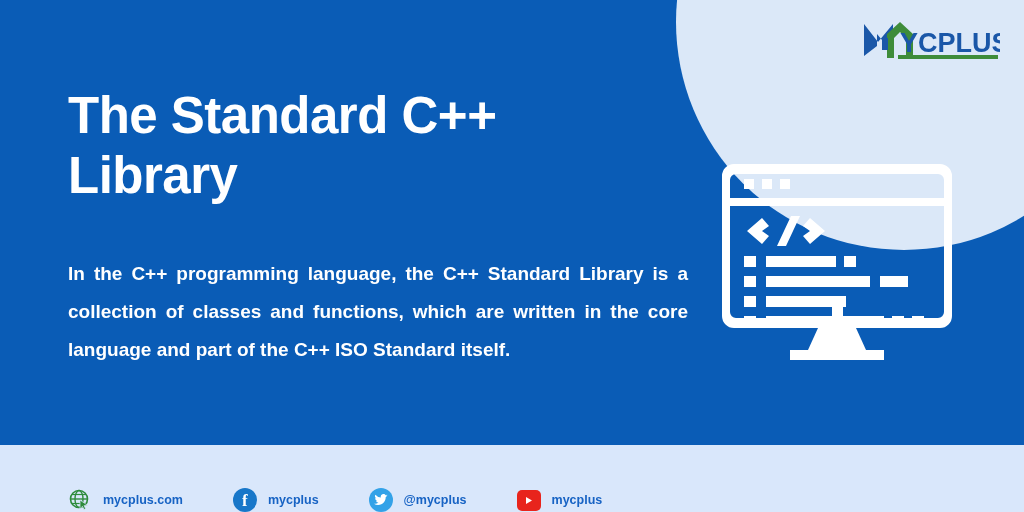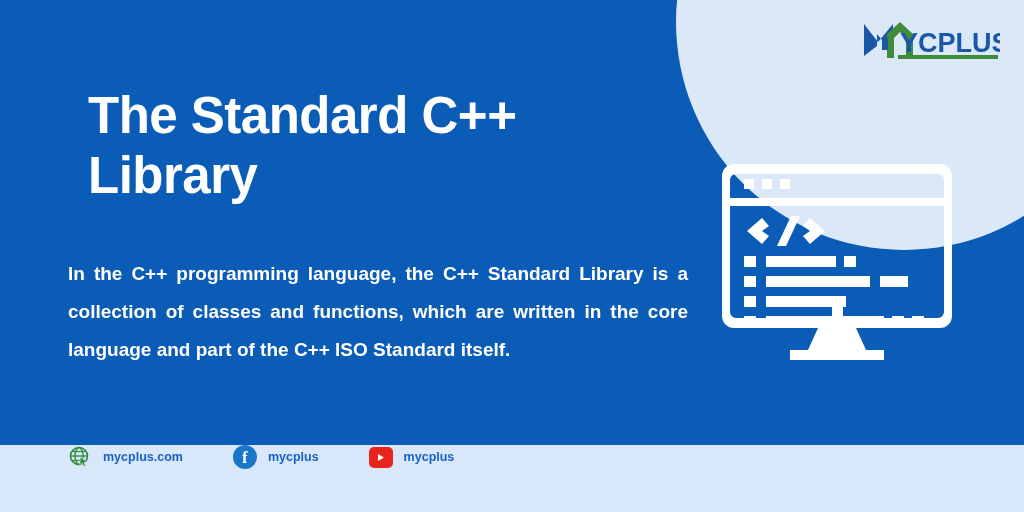"The Standard C++ Library" .headline { margin-left: 20px -> none }
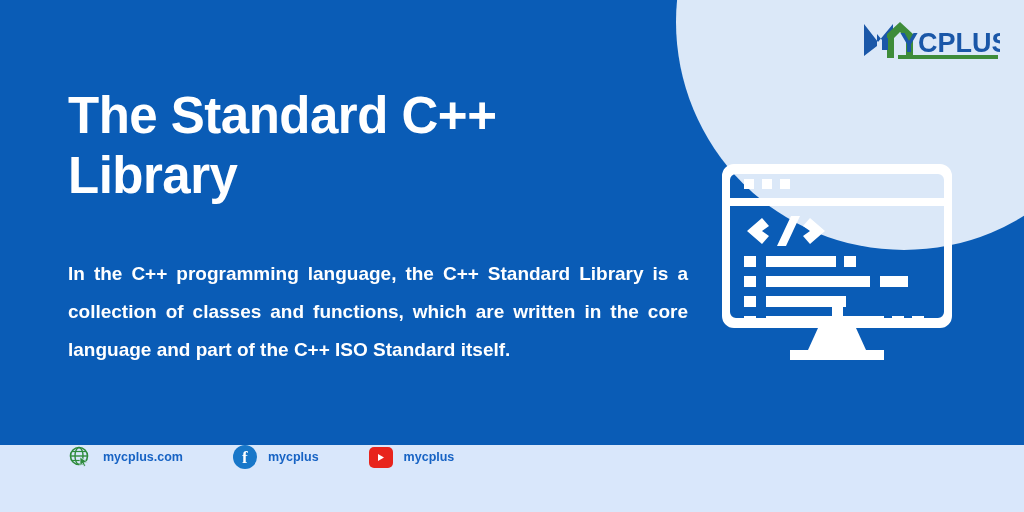"mycplus.com" .footer { align-items: flex-start -> flex-end }
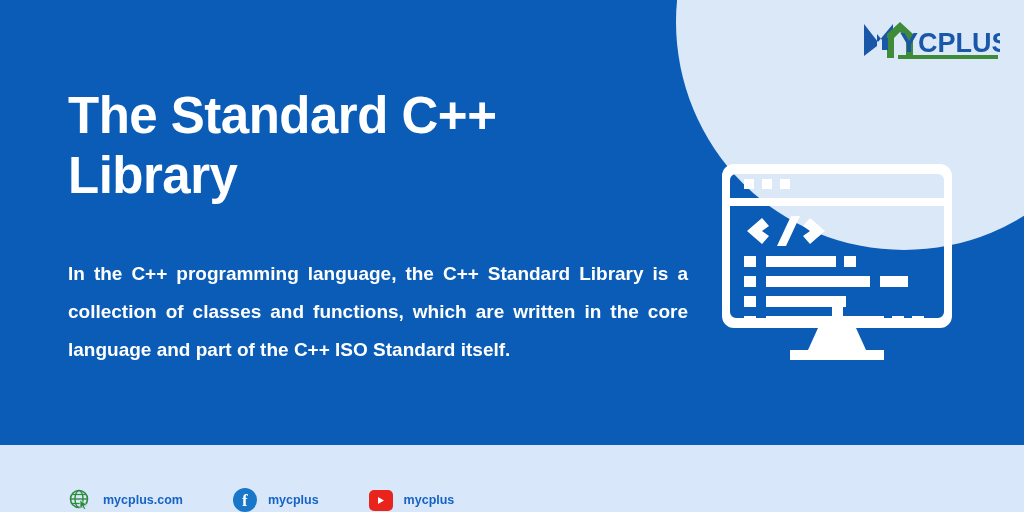"@mycplus" div.social { html: none -> <div> <span> <span> <svg> <path></path> </svg> </span> </span> <span>@mycplus</span> </div> }
